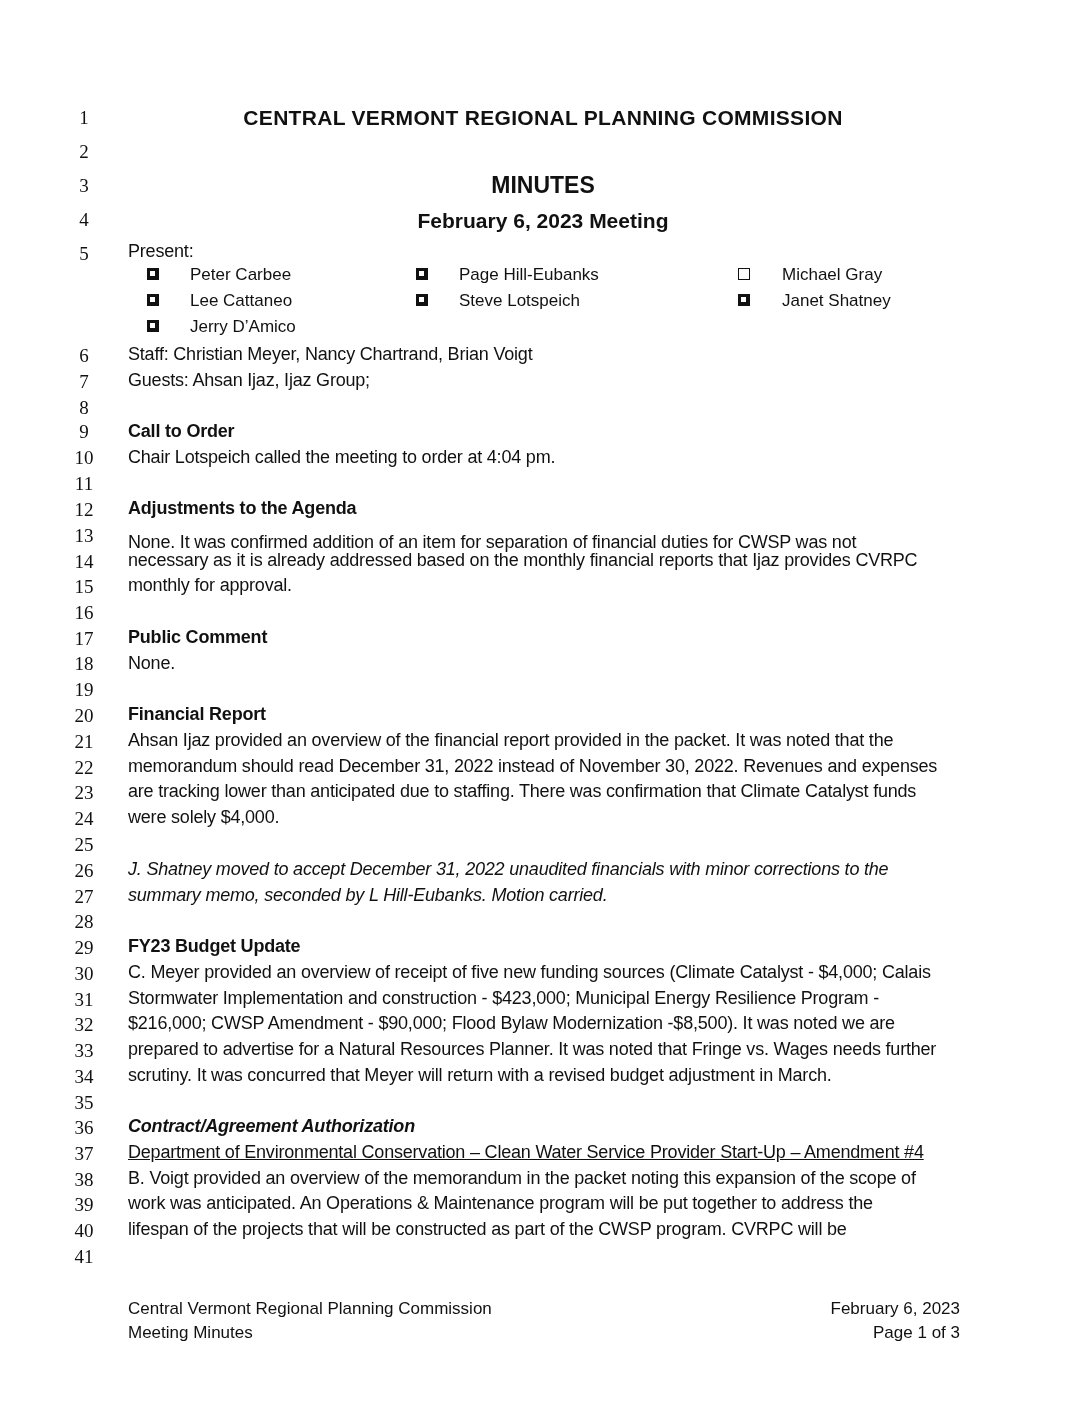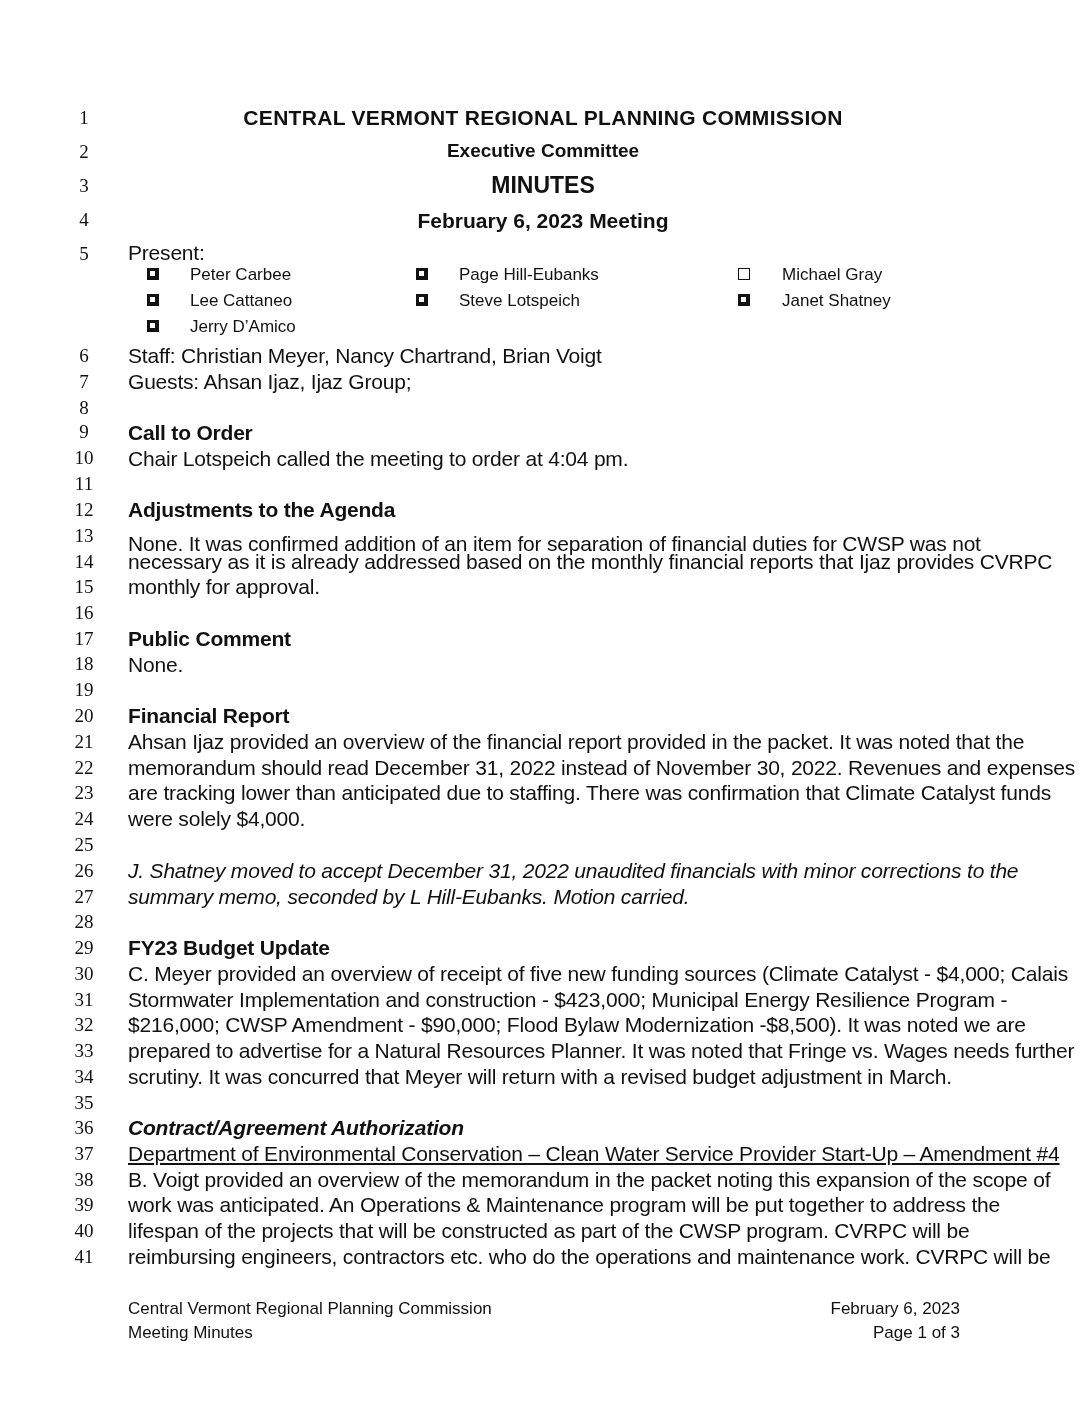"Executive Committee" div.title { html: <div>Executive Committee</div> -> none }
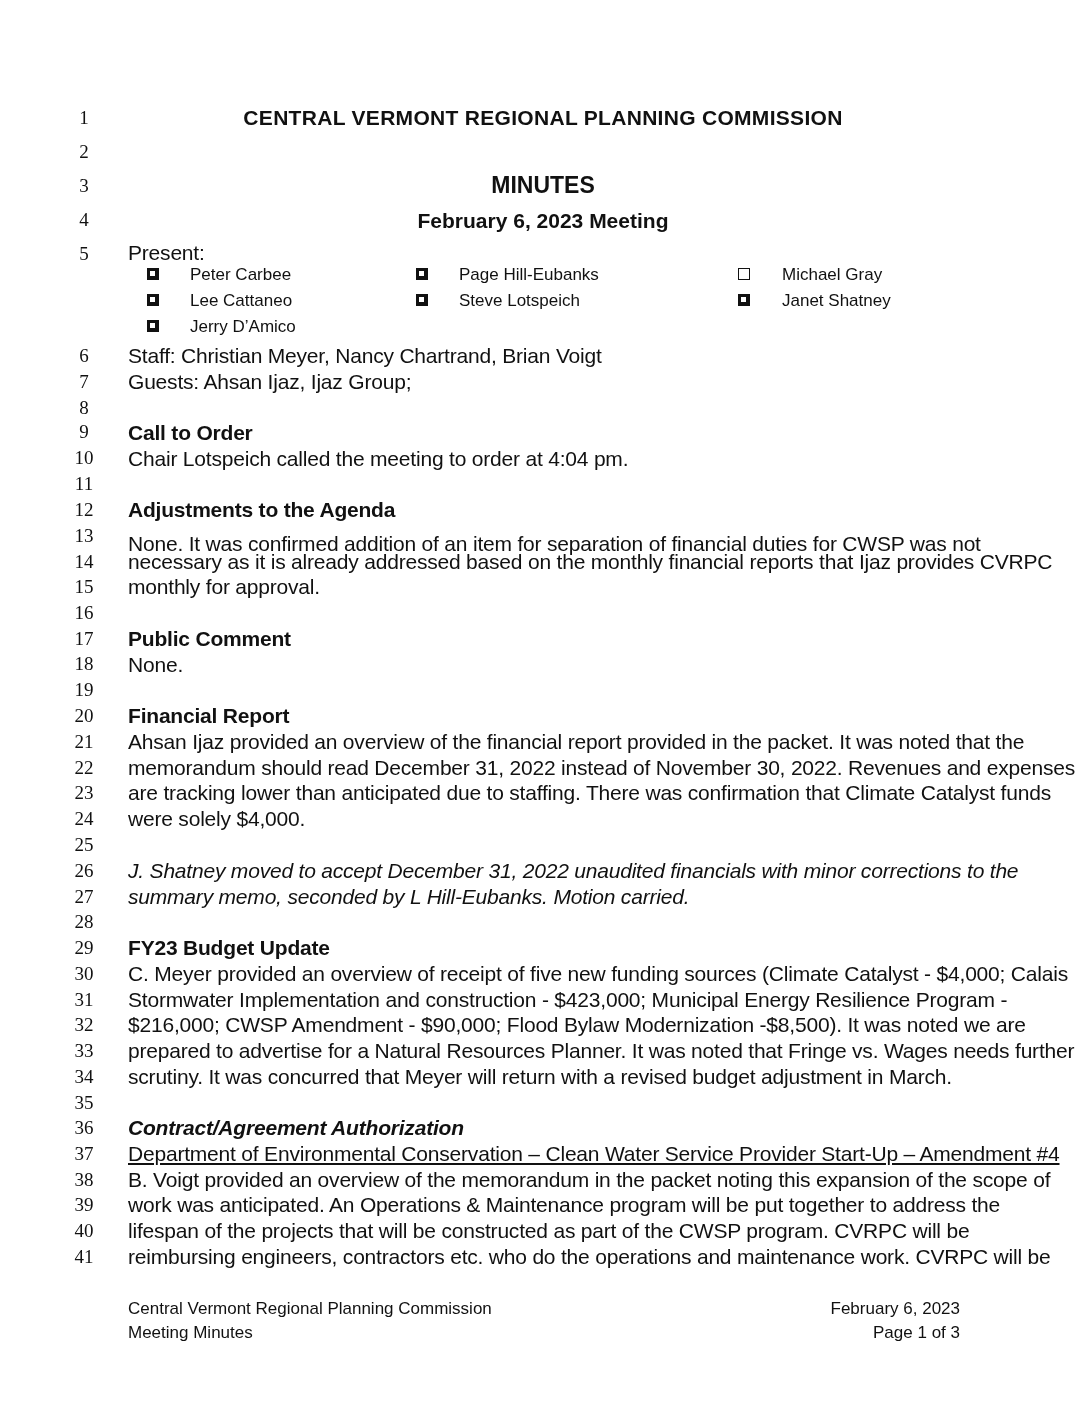"Present:" .txt { font-size: 21px -> 18px }
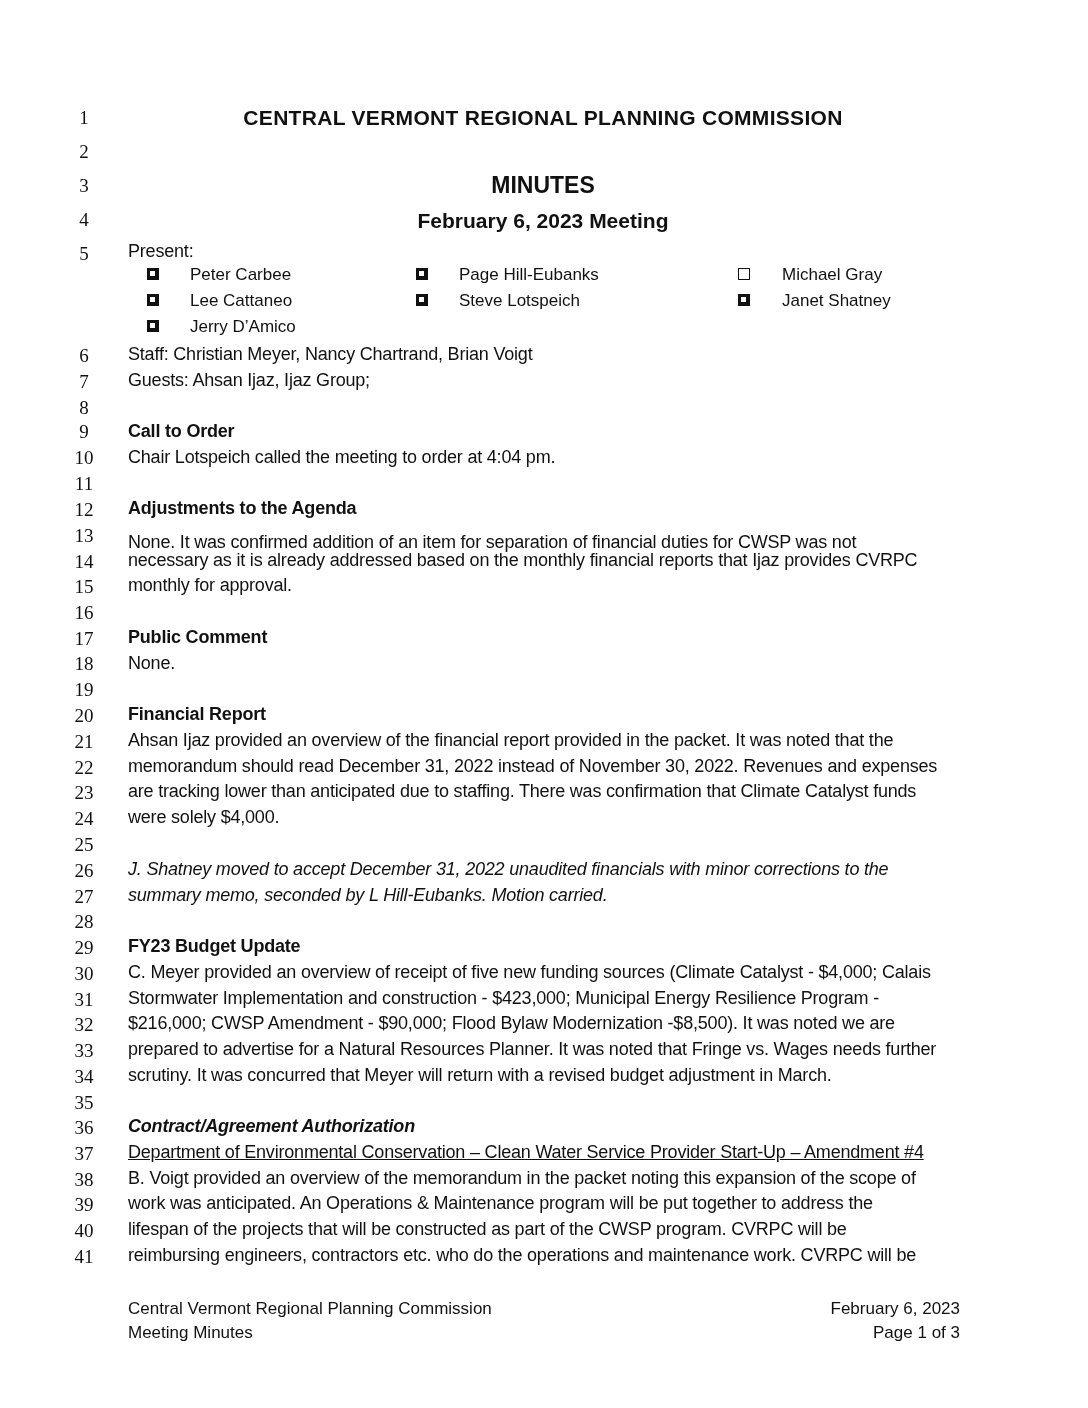"reimbursing engineers, contractors etc." div.txt { html: <div>reimbursing engineers, contractors etc. who do the operations and maintenance work. CVRPC will be</div> -> none }
